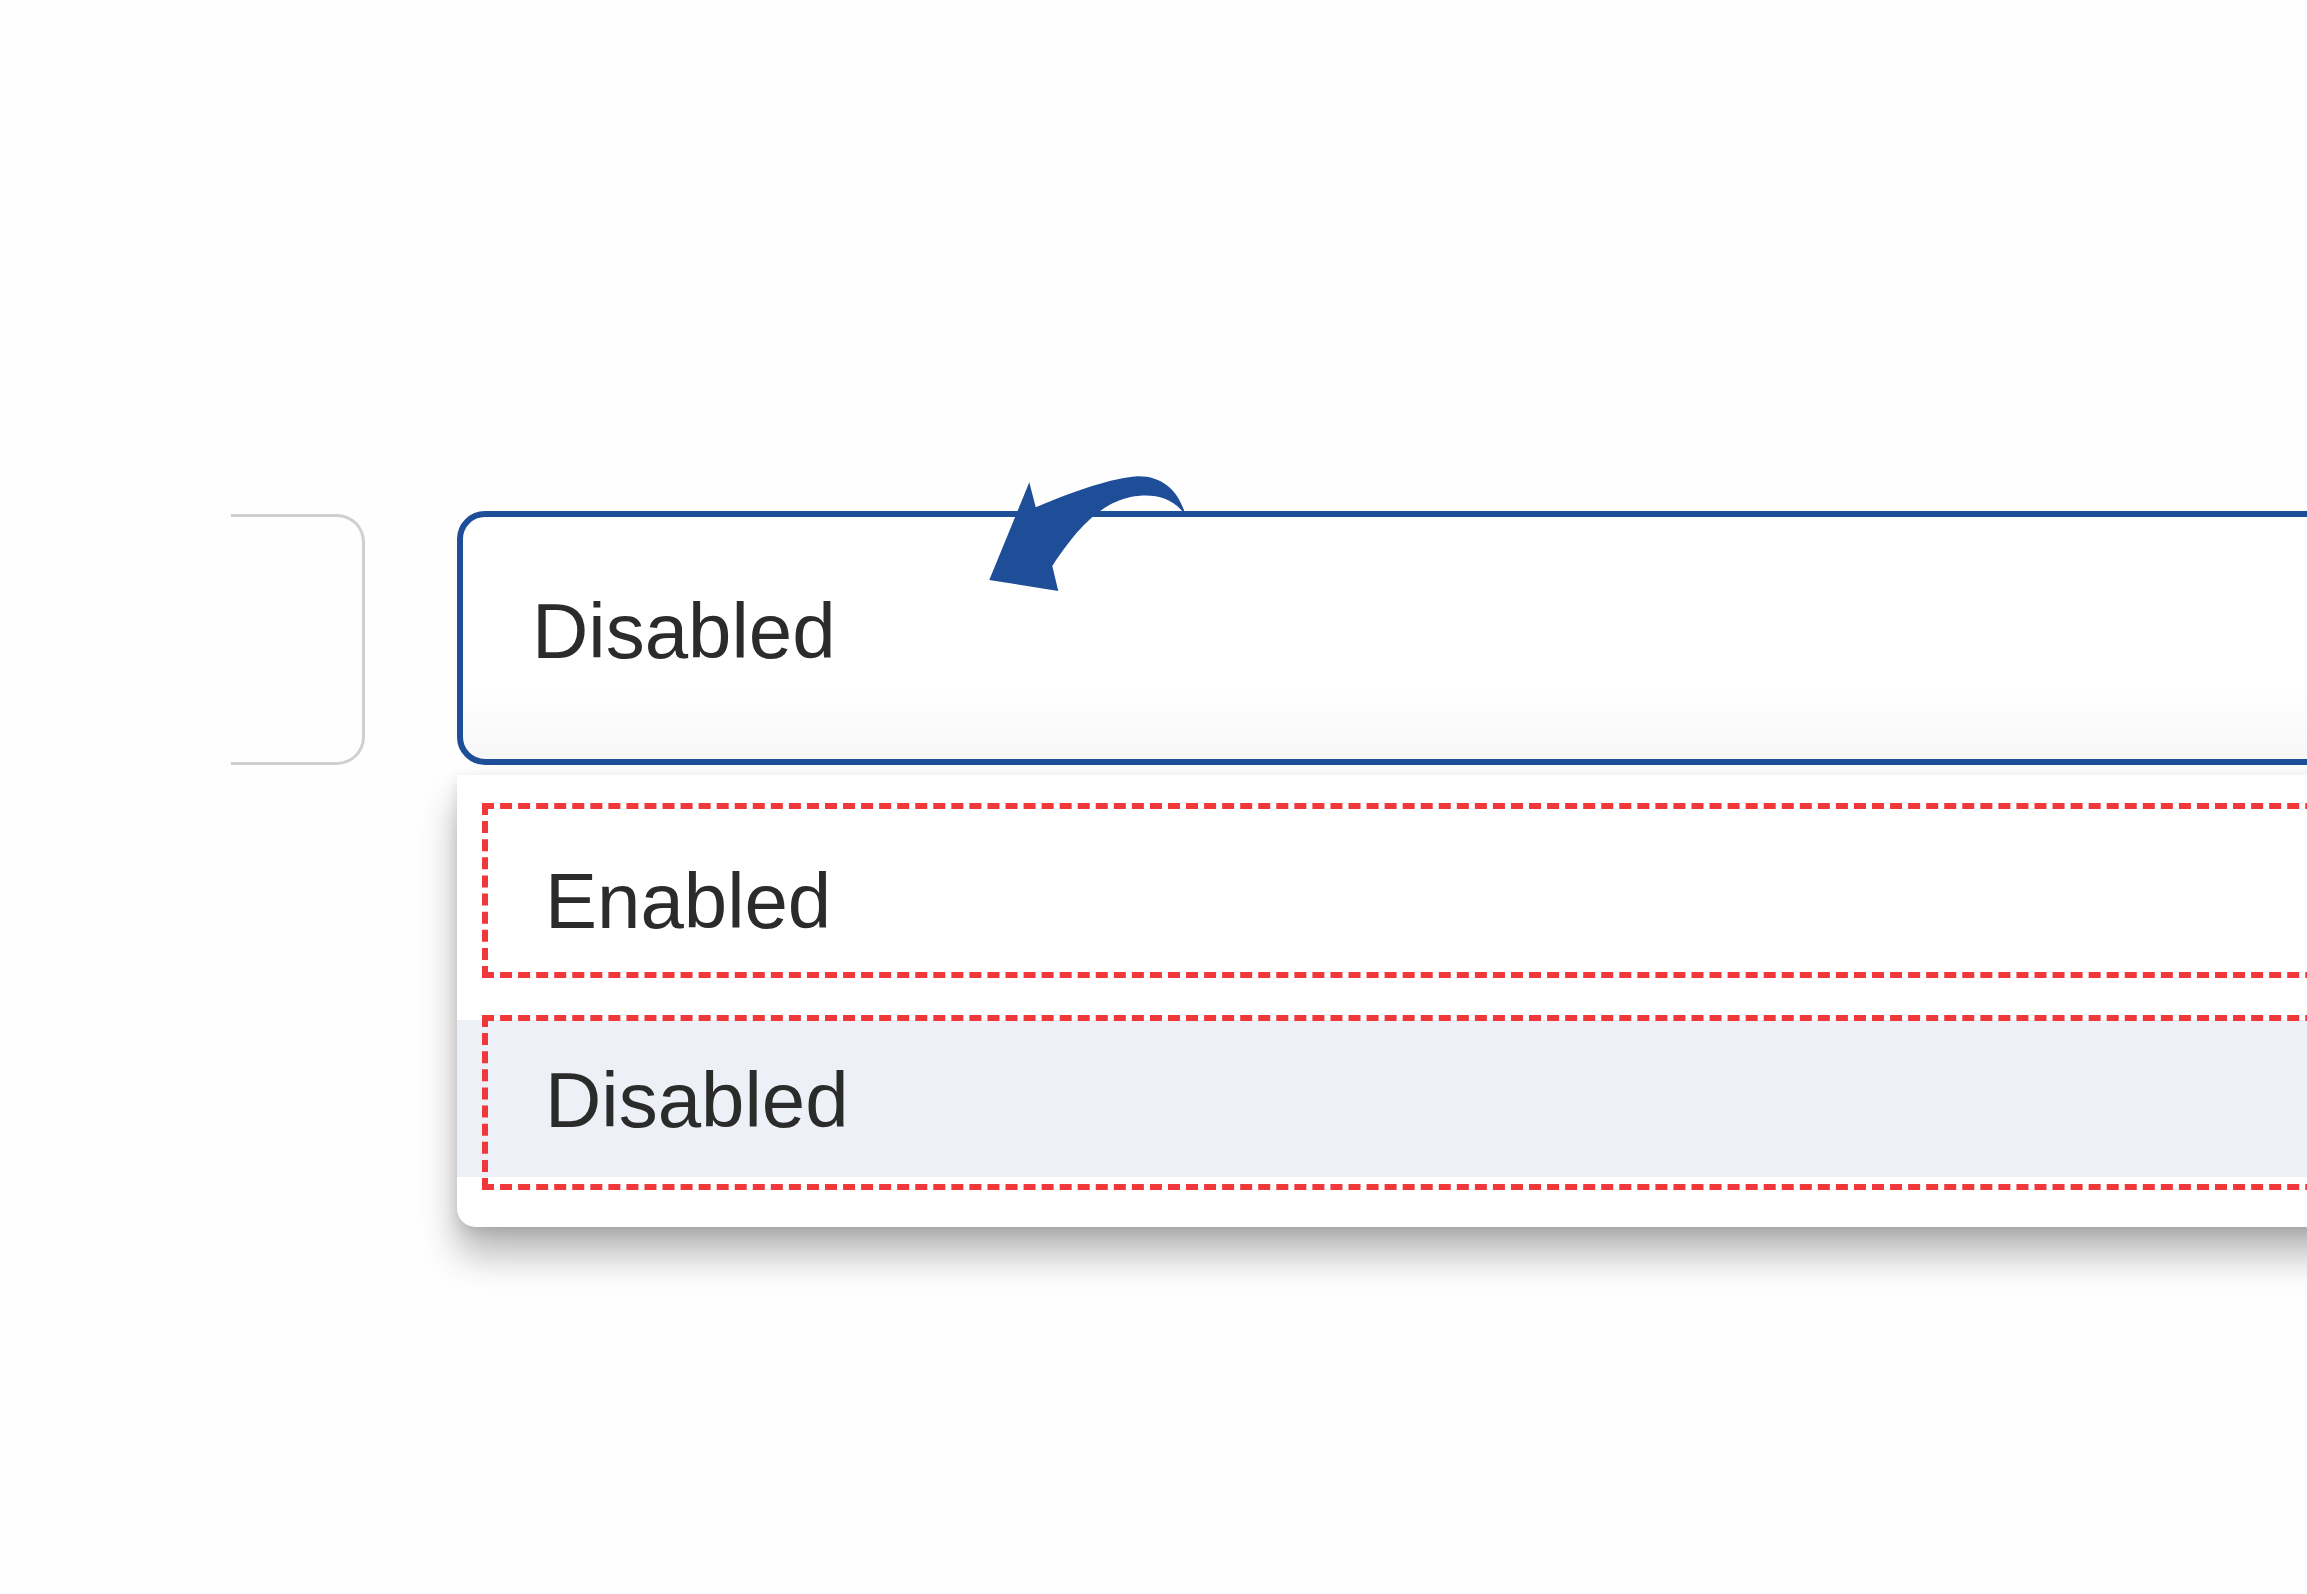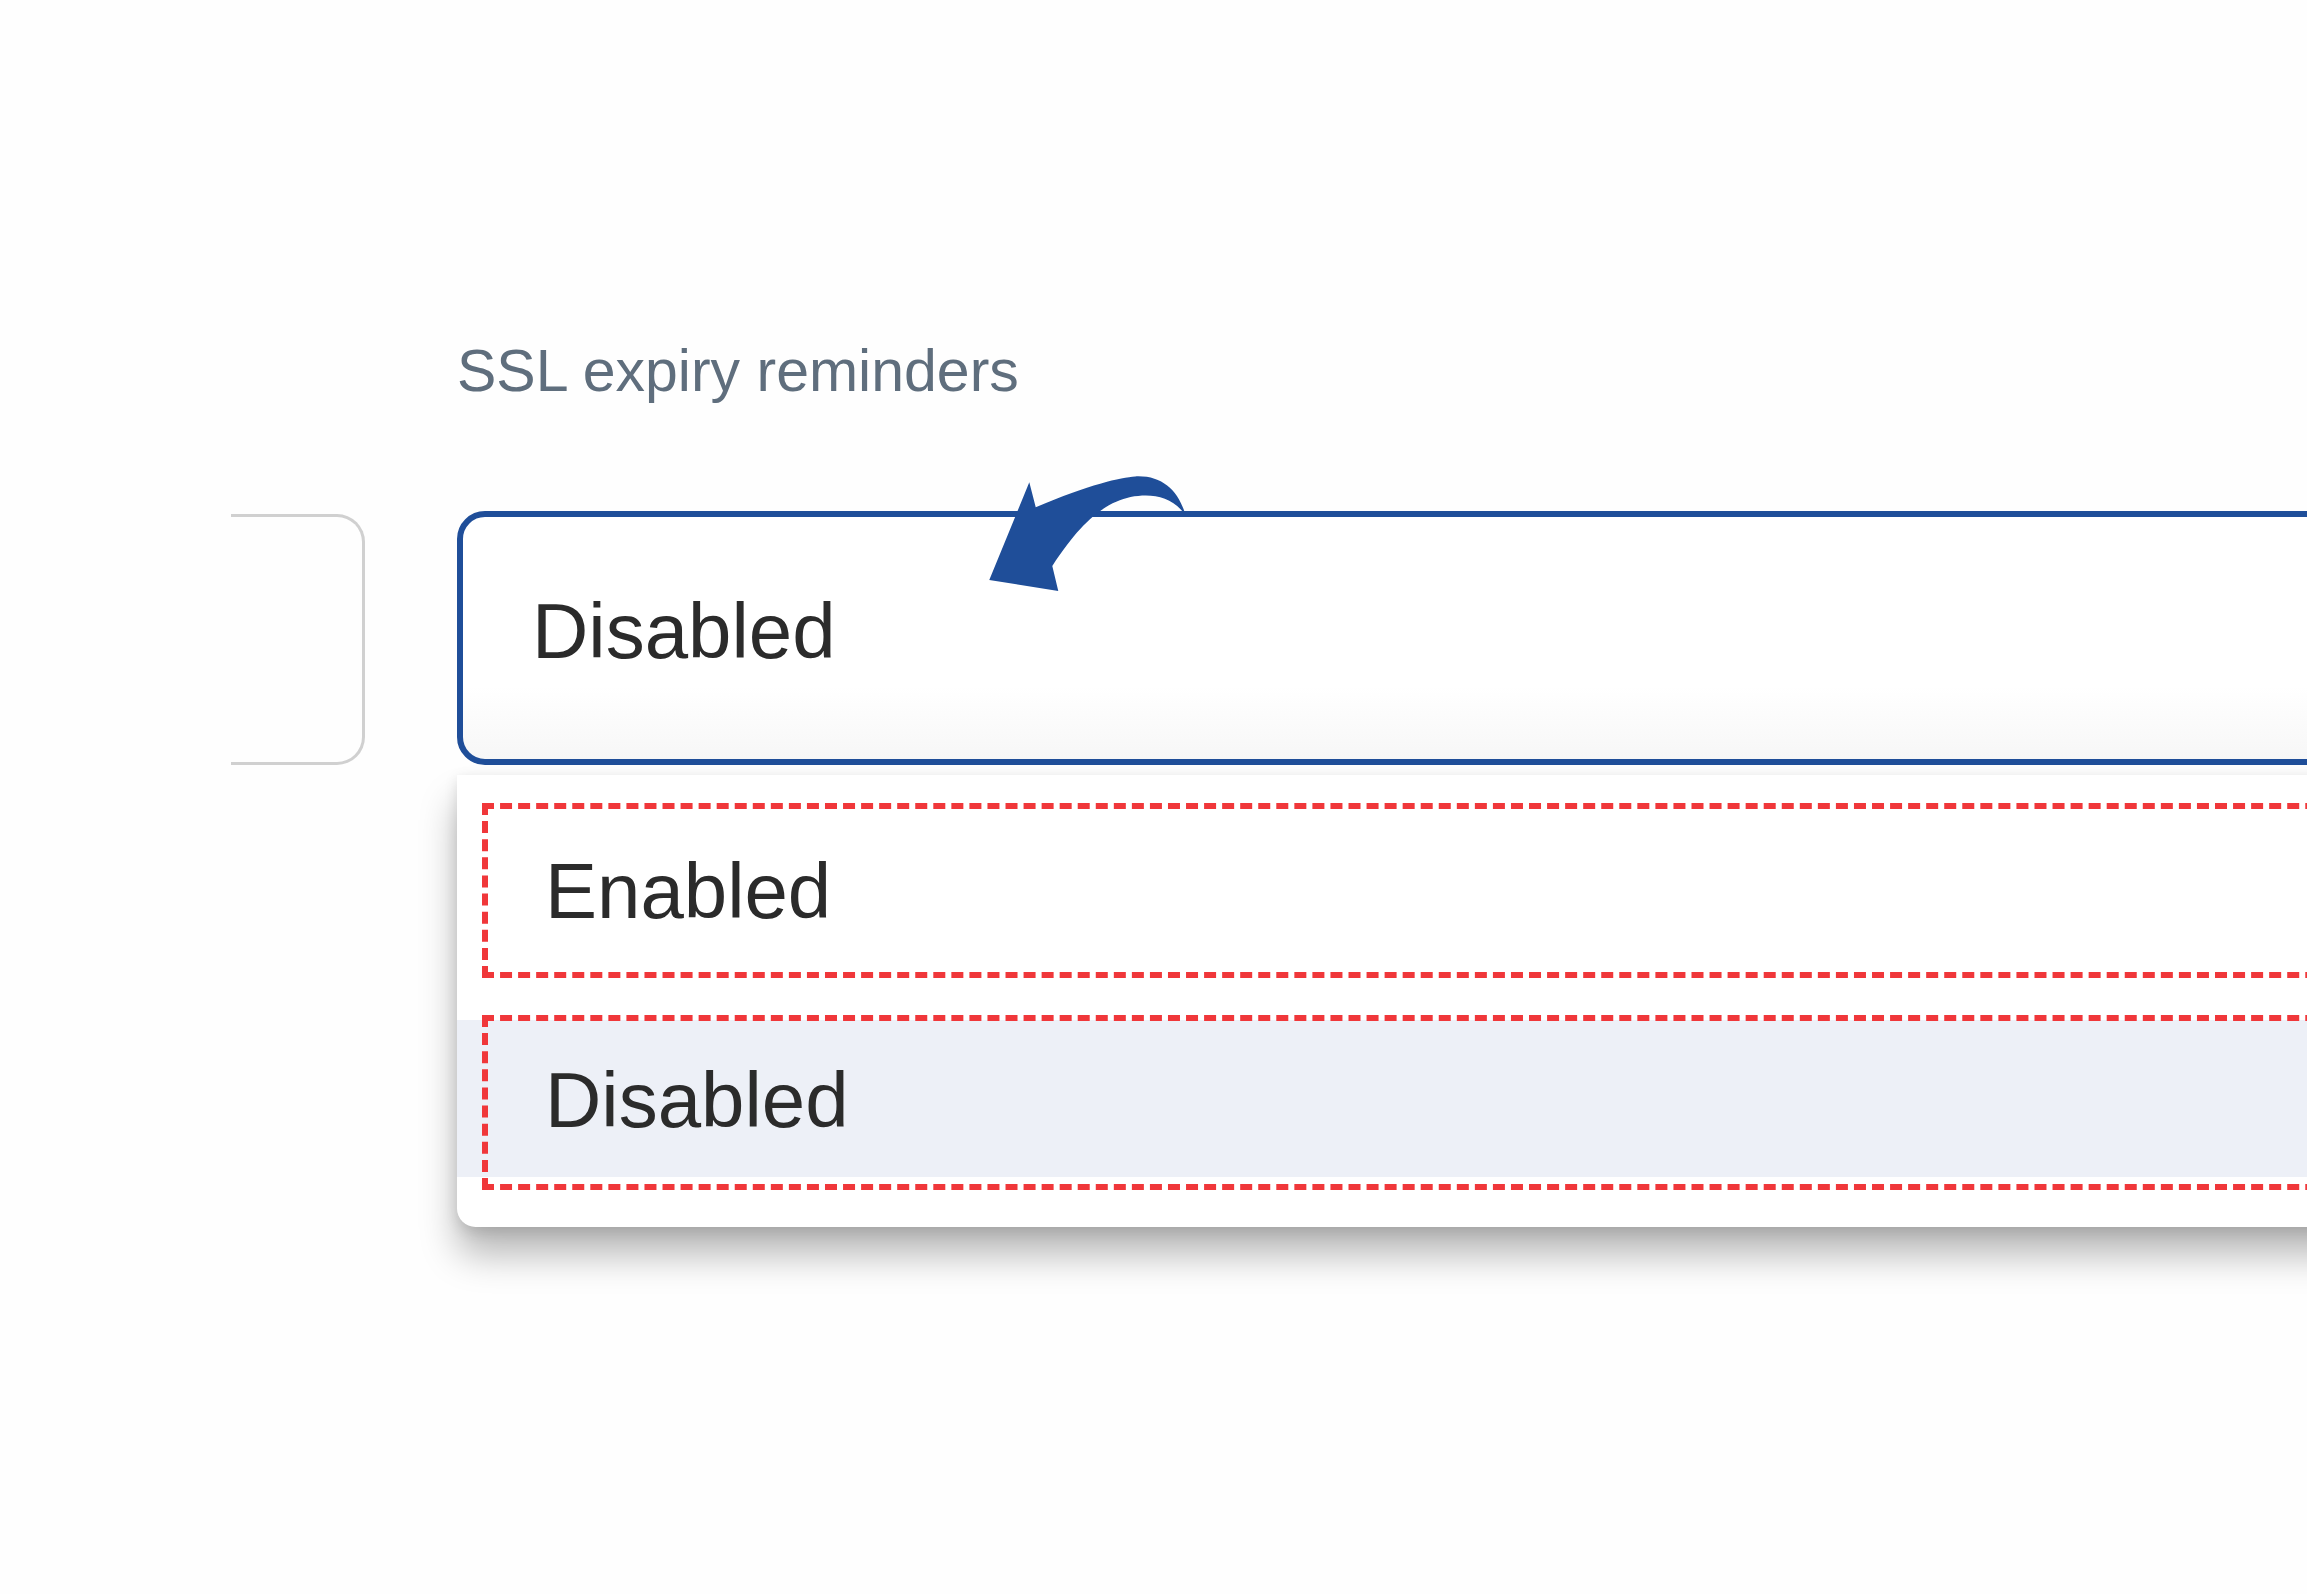"SSL expiry reminders" div.field-label { html: <div>SSL expiry reminders</div> -> none }
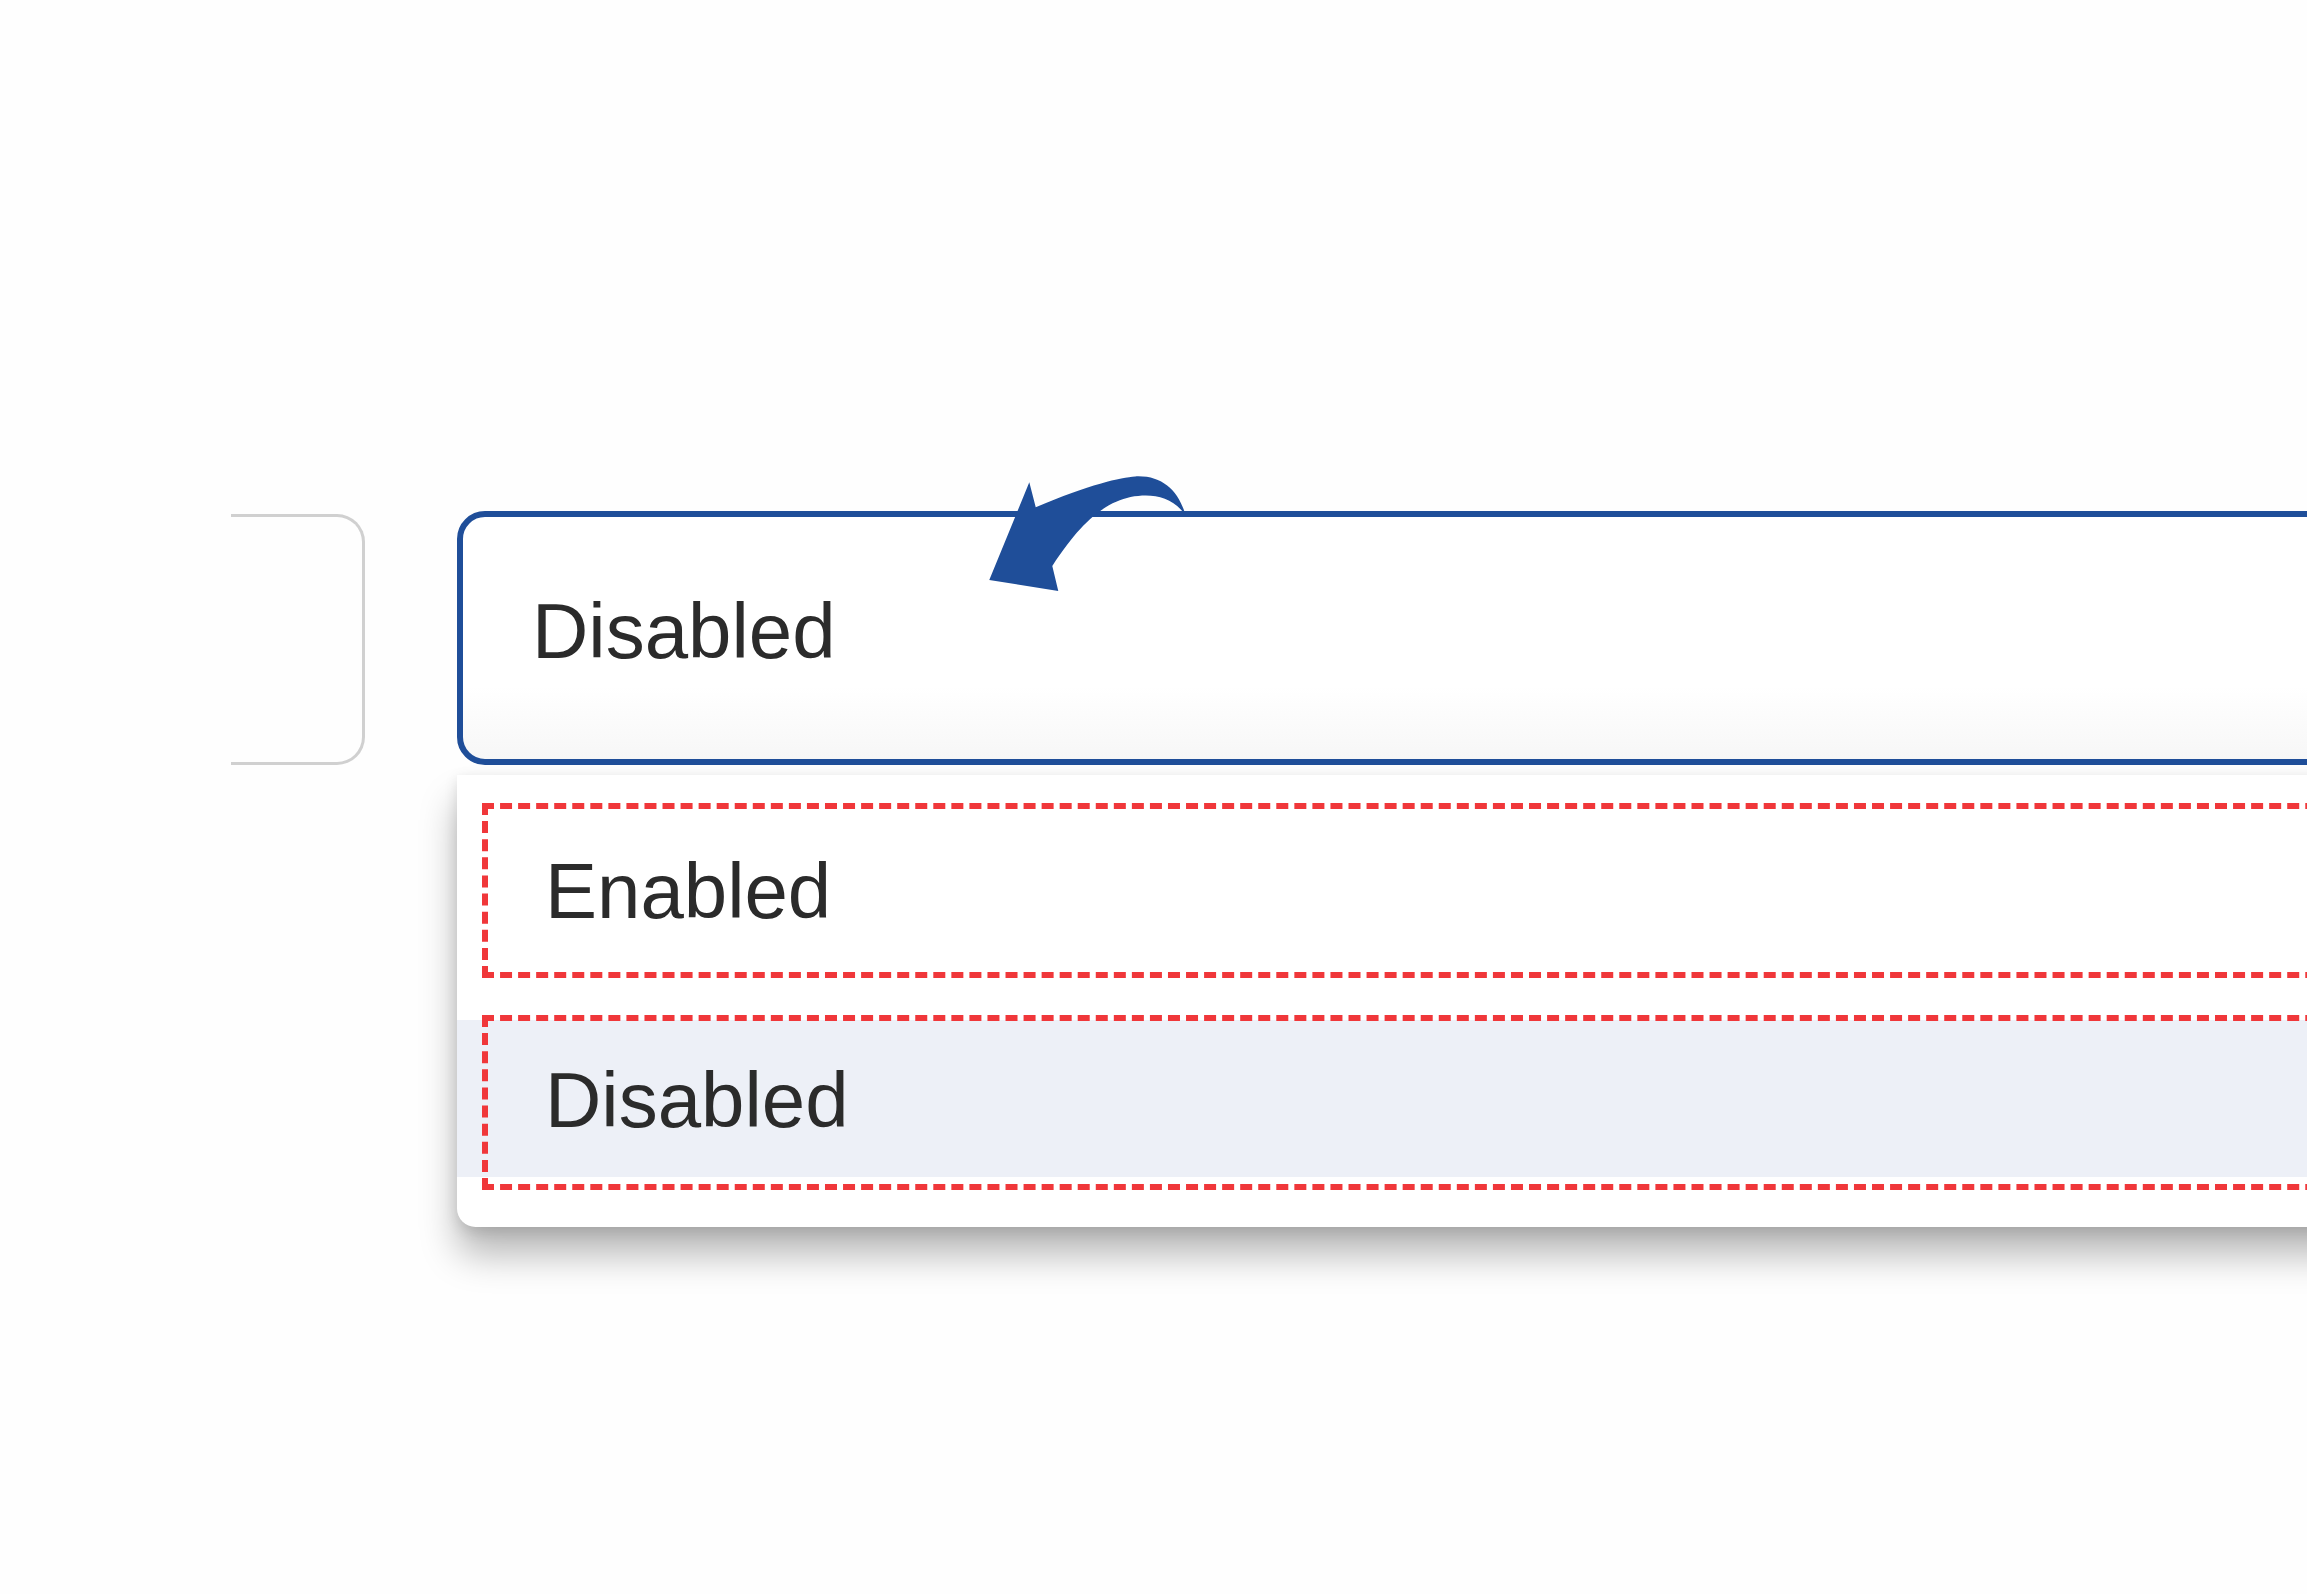"Enabled" .opt-enabled .option-text { top: 71px -> 81px }
